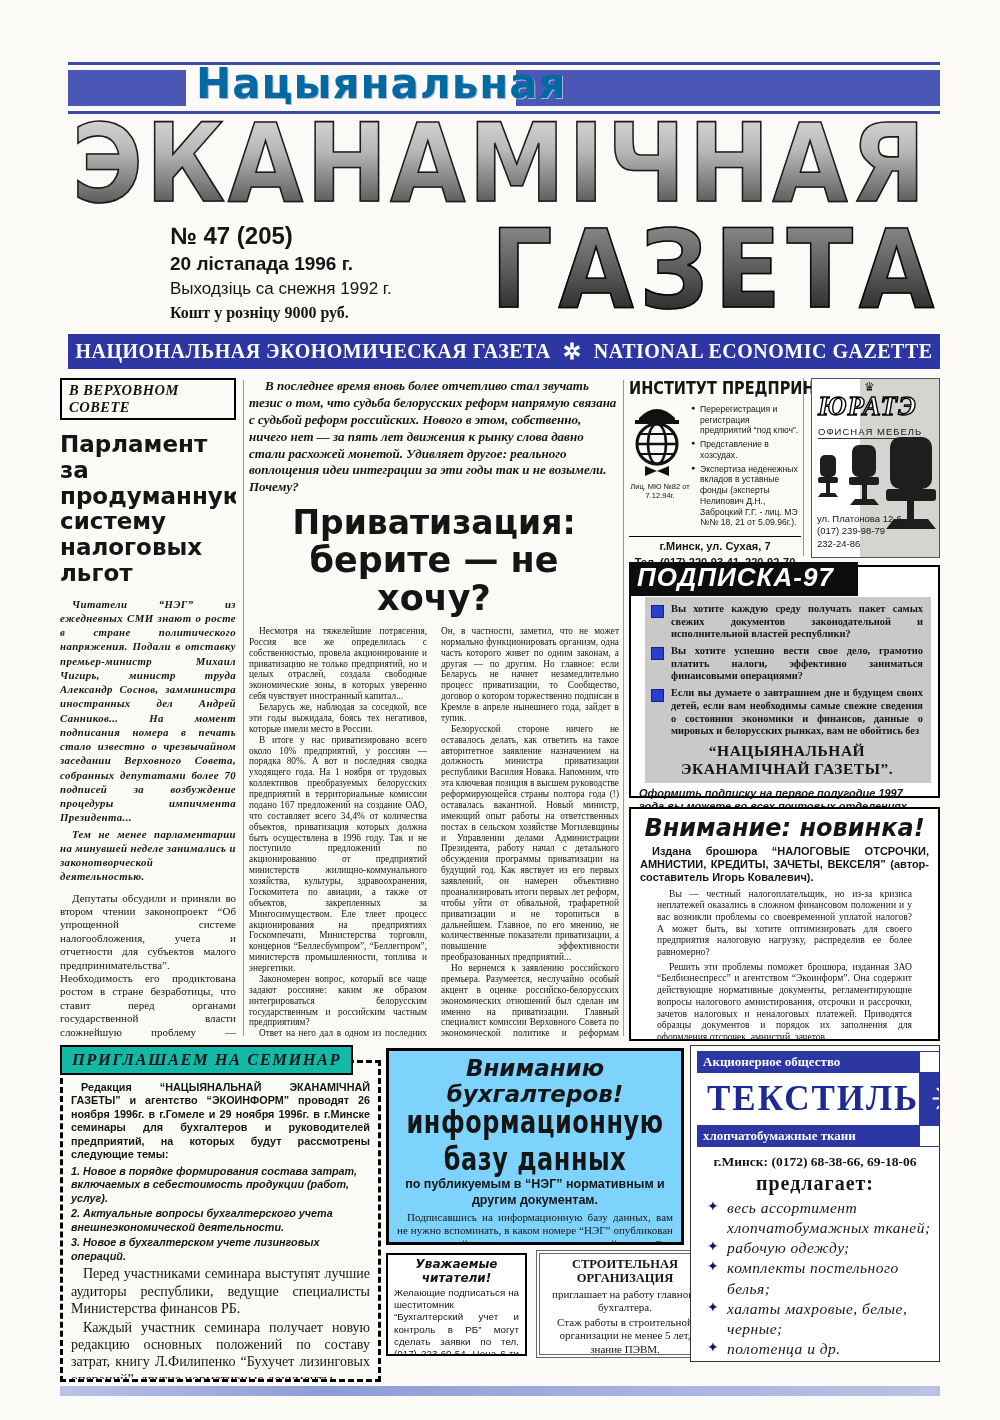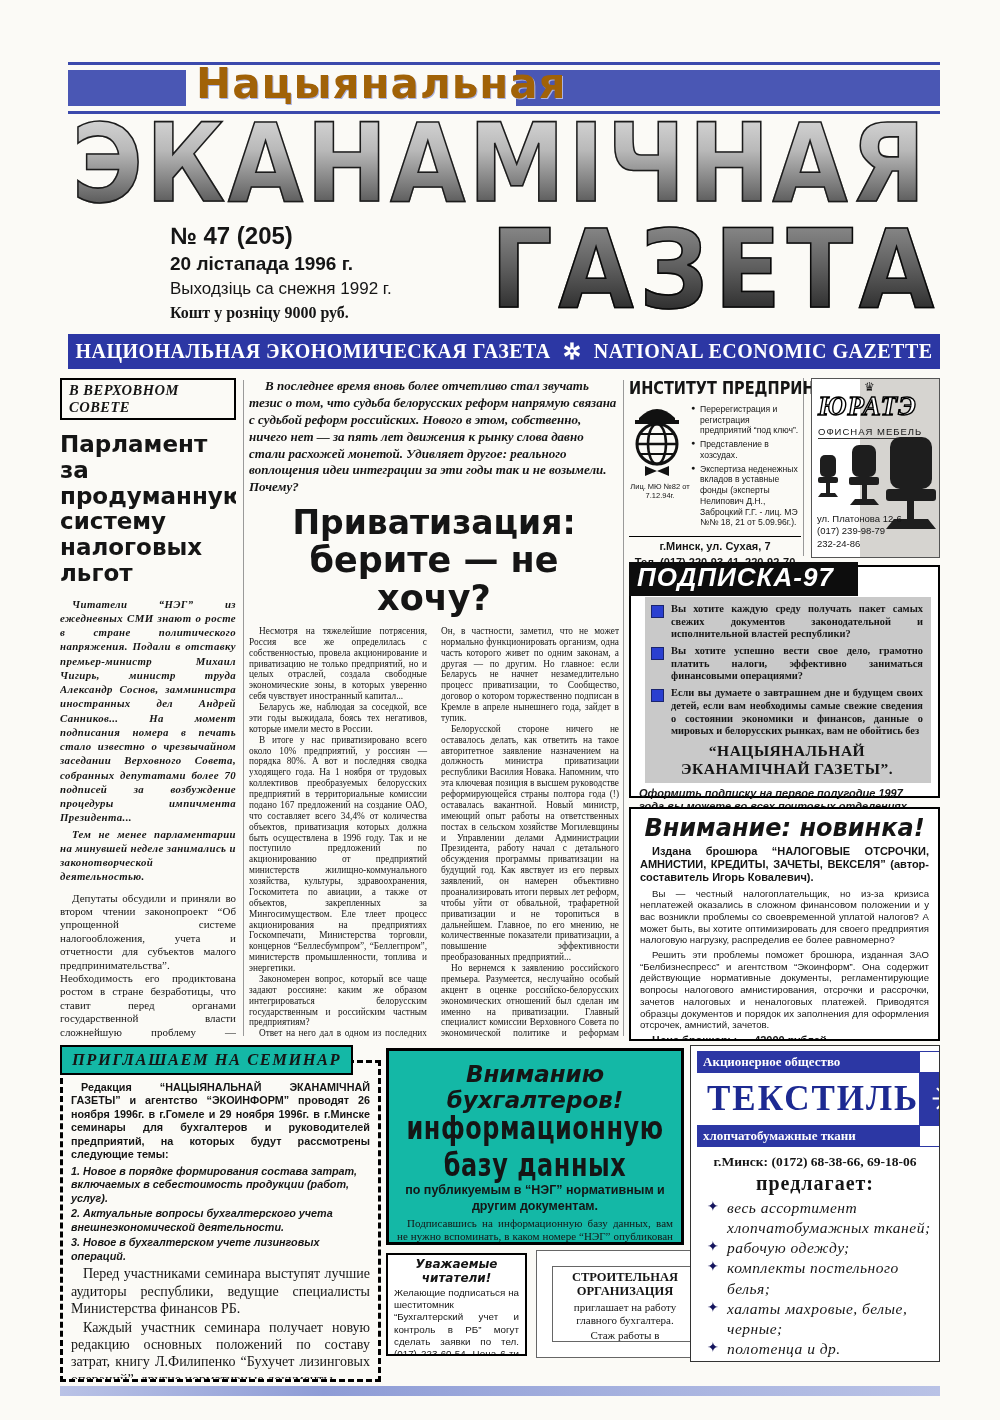"Нацыянальная" .banner-word { color: #a16207 -> #0369a1 }
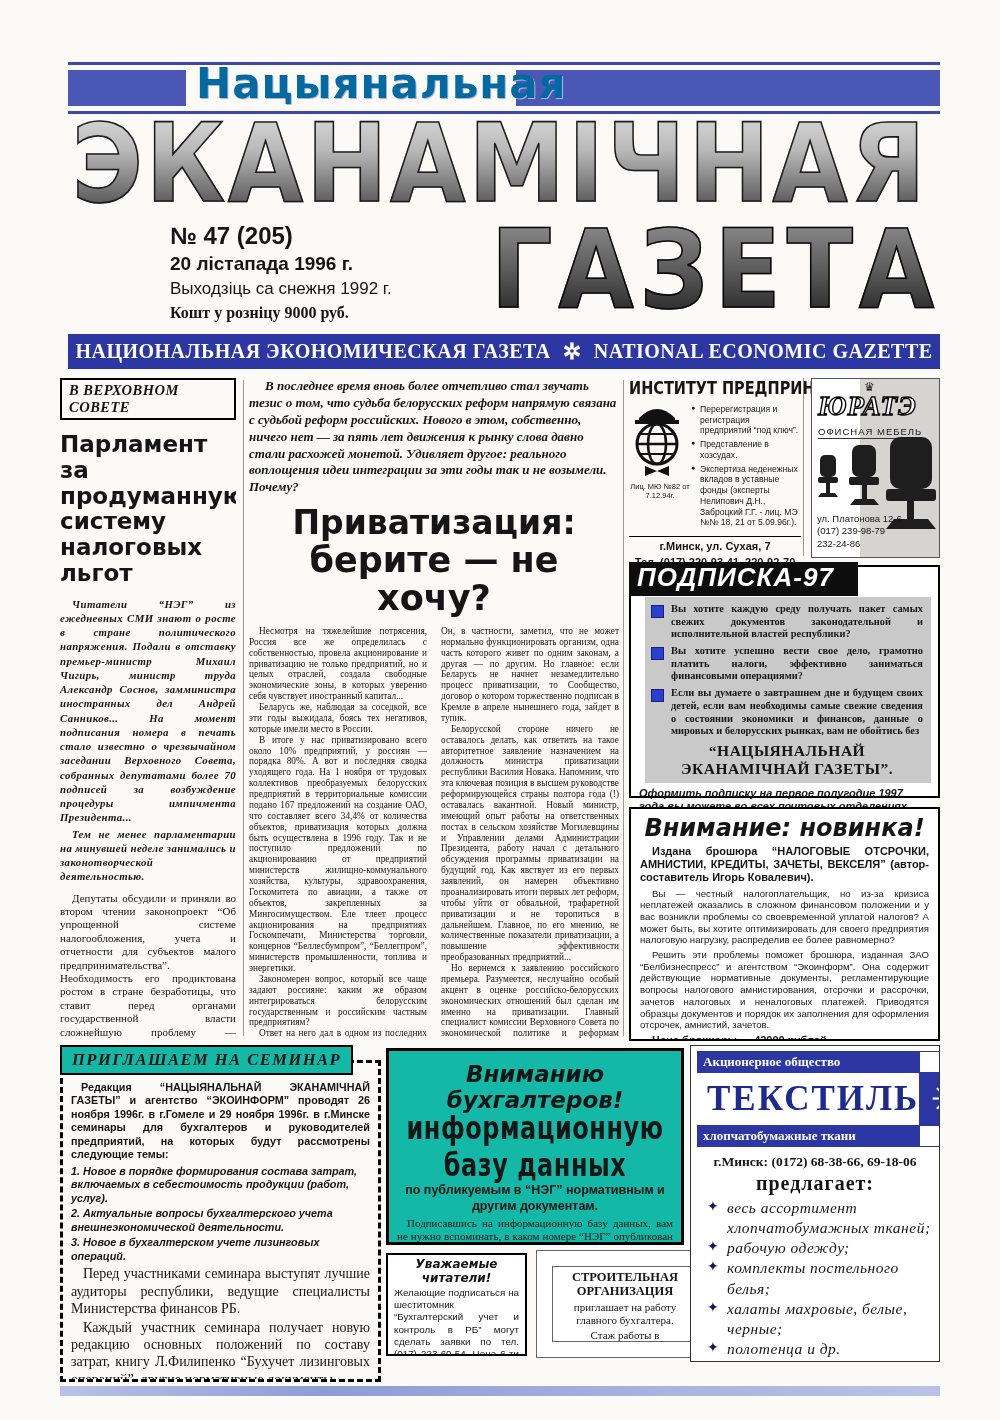"Вы — честный налогоплательщик, но" .nov-p { font-family: Liberation Sans, sans-serif -> Liberation Serif, serif; margin: 0 0 3px -> 0 17px 3px }
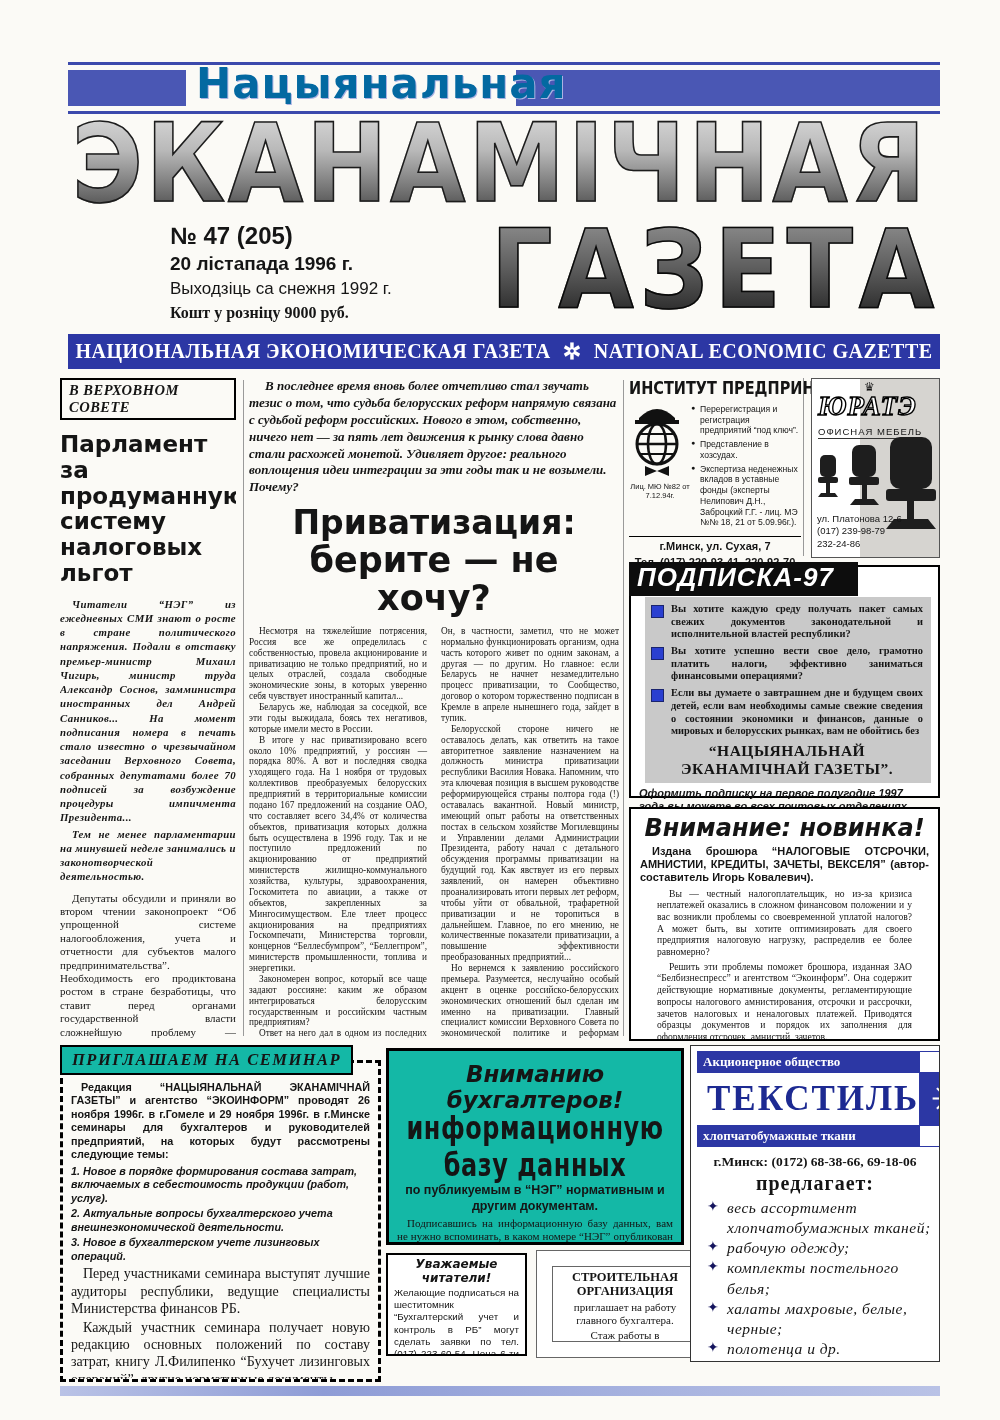"Вниманию бухгалтеров!" .acc-box { background: #14b8a6 -> #7dd3fc; padding: 9px 8px -> 3px 8px }
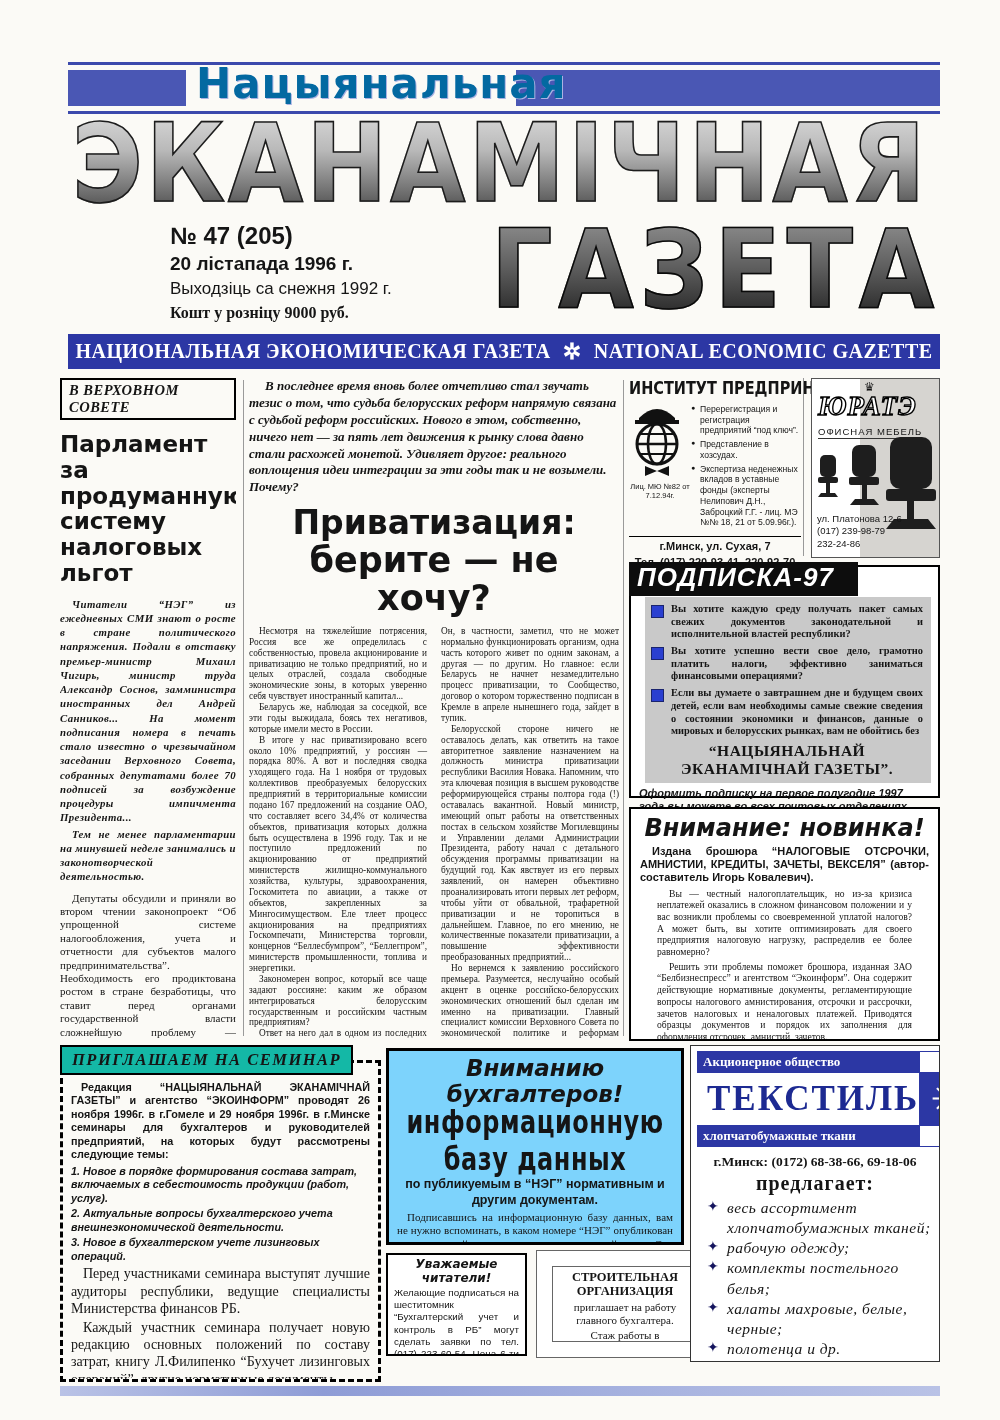"СТРОИТЕЛЬНАЯ ОРГАНИЗАЦИЯ" .constr-box { padding: 15px -> 2px }
